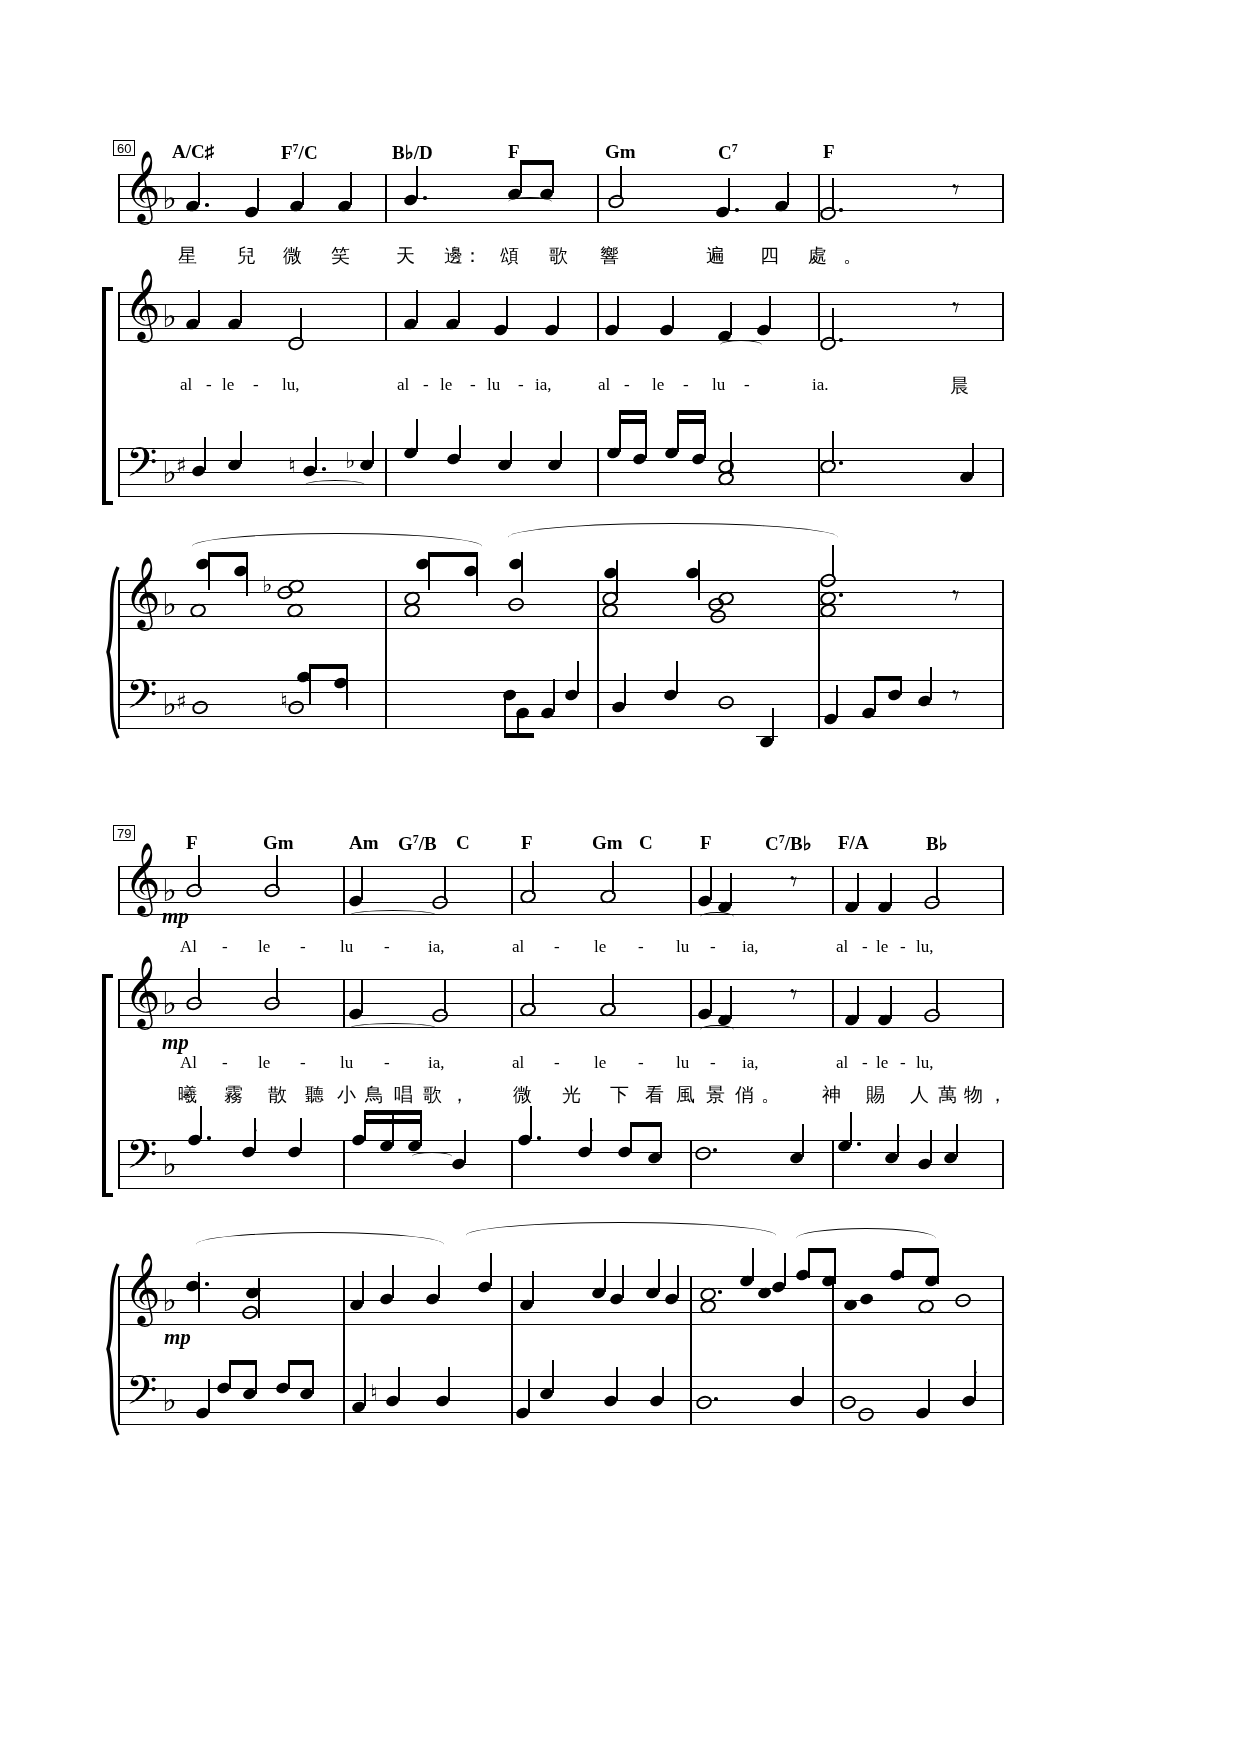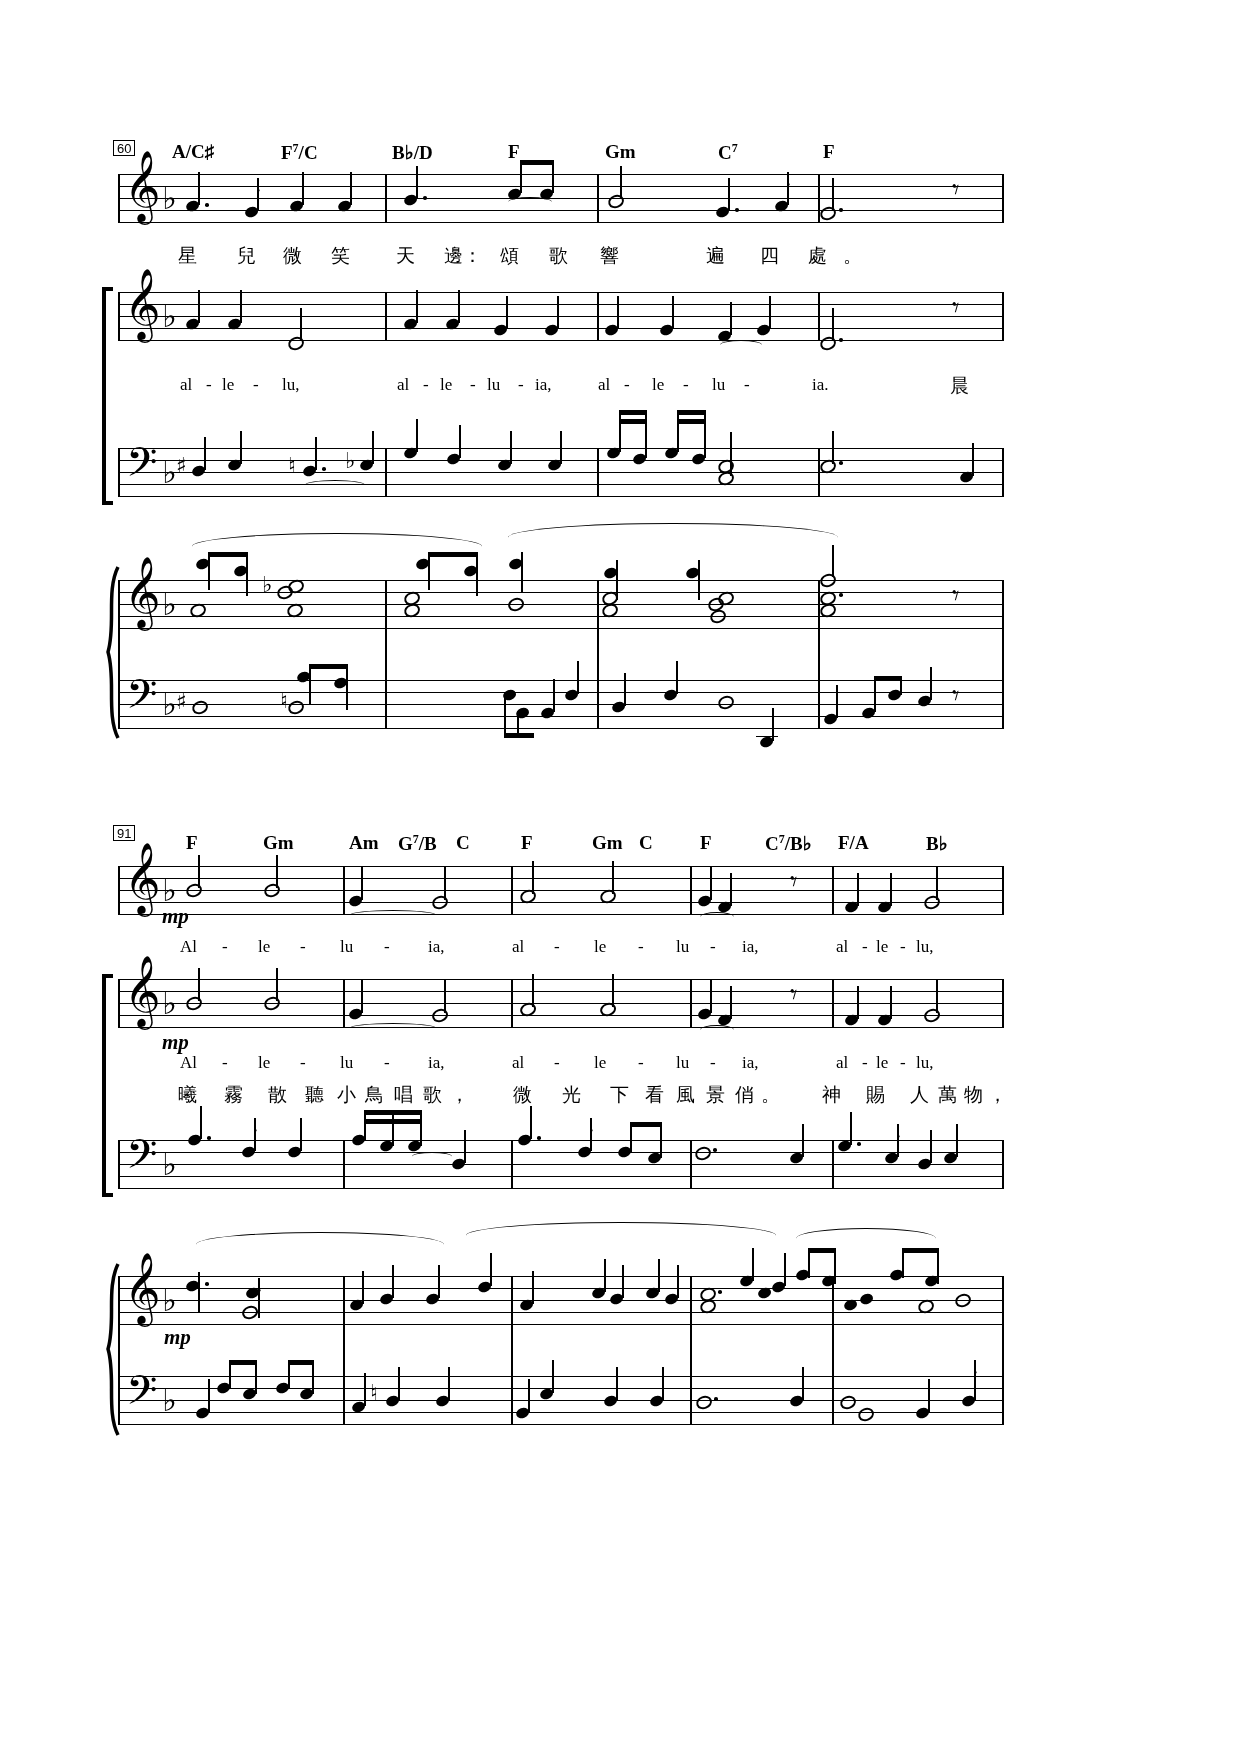"91" div.meas-num { text: 91 -> 79 }
